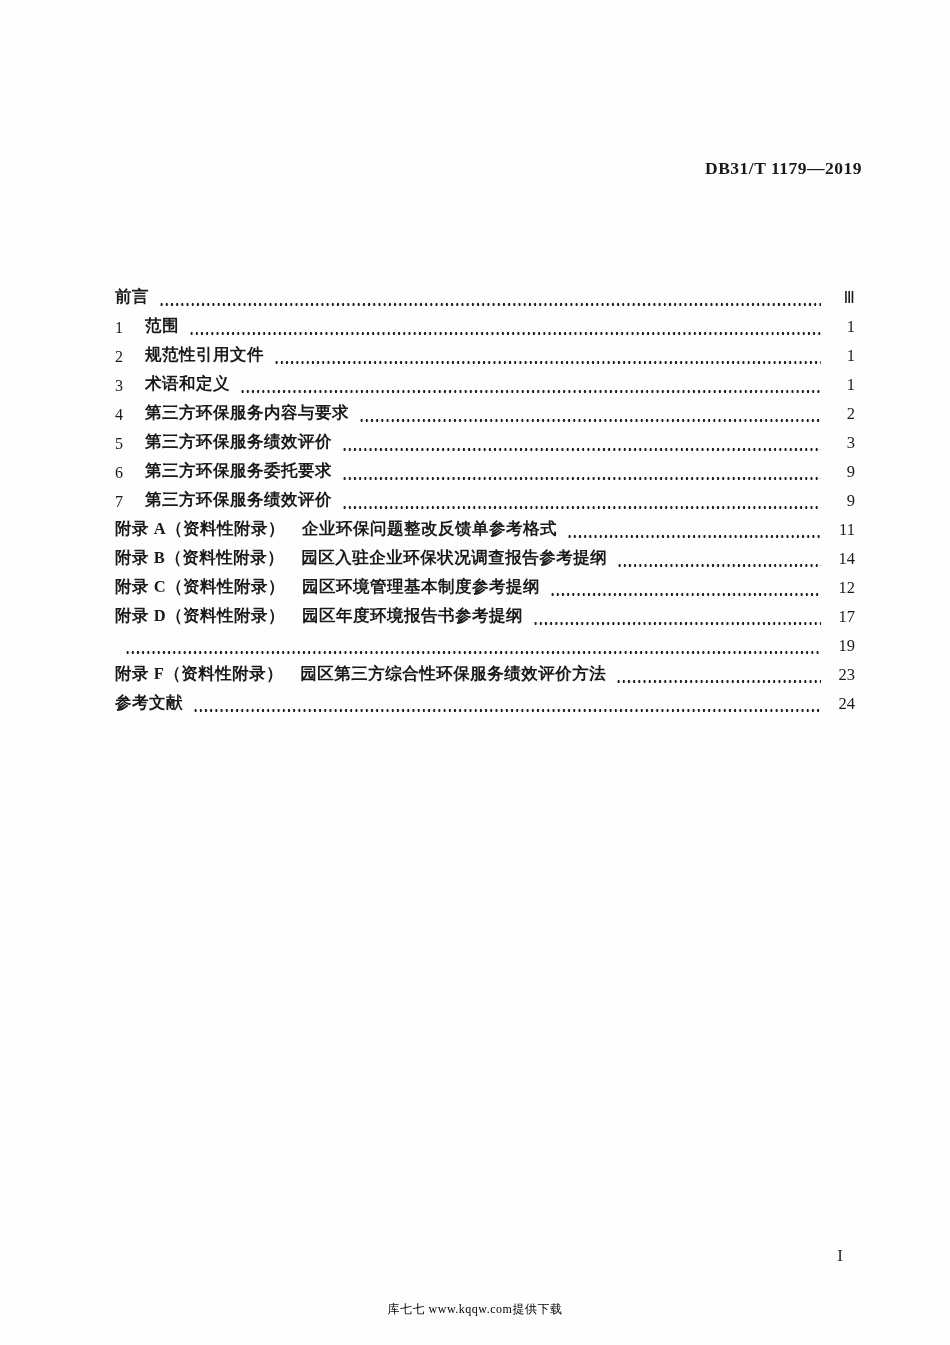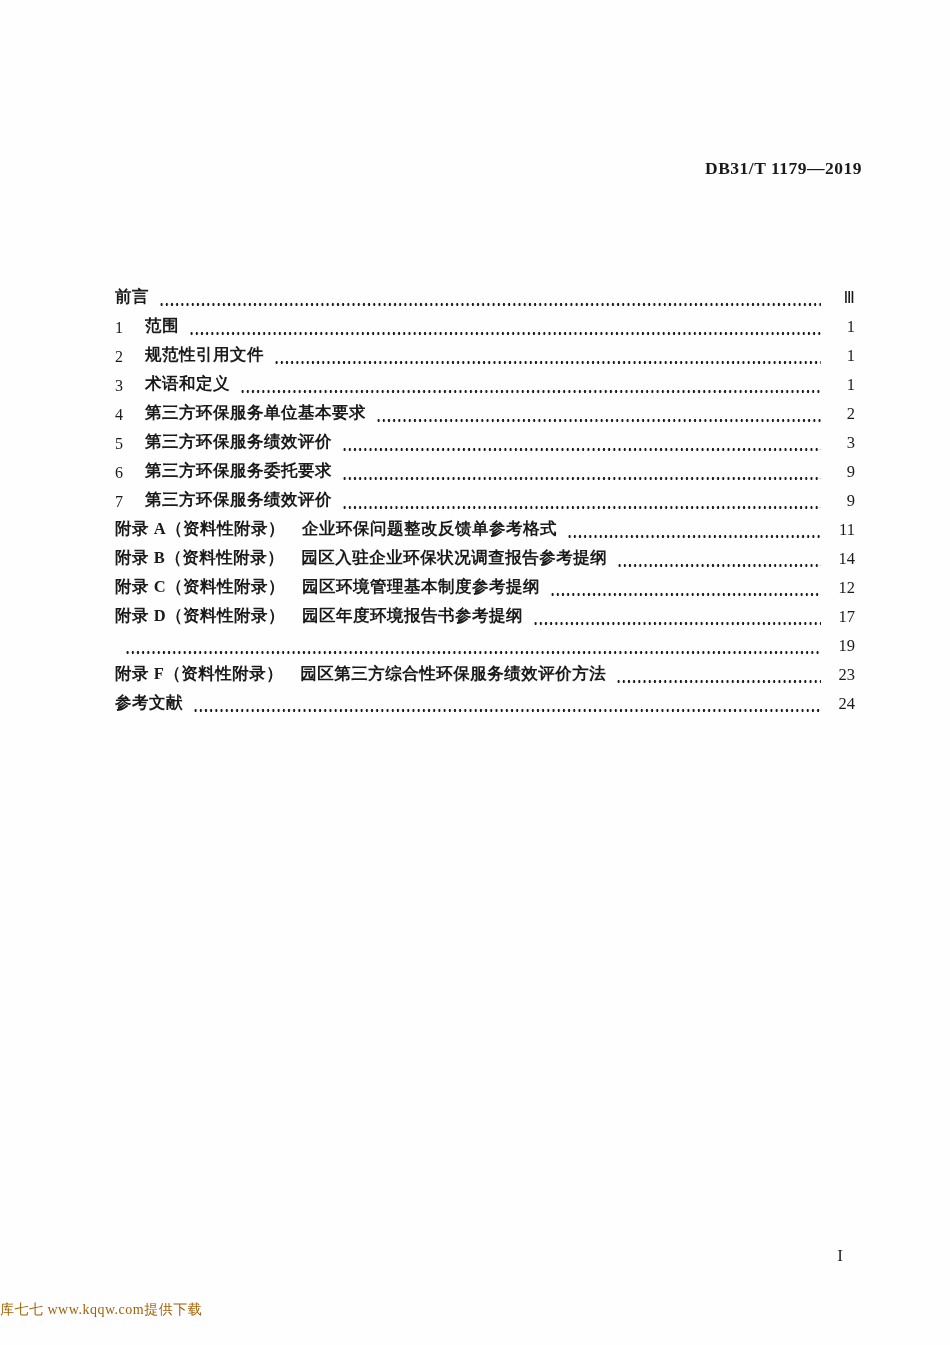"第三方环保服务单位基本要求" span.title { text: 单位基本 -> 内容与 }
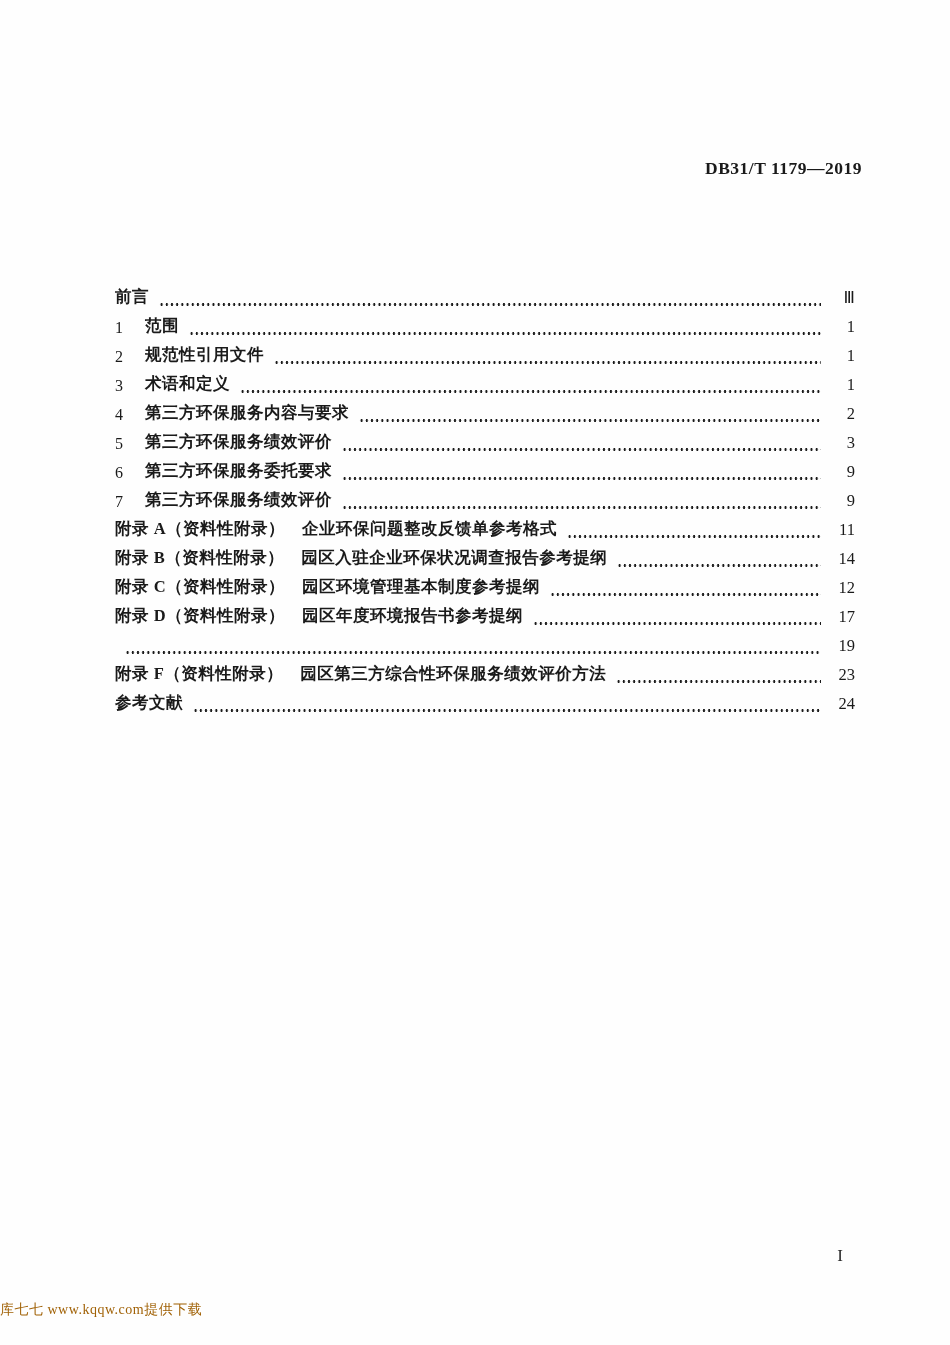"库七七 www.kqqw.com提供下载" .watermark { color: #a16207 -> #000000; font-size: 14px -> 12px; text-align: none -> center }
